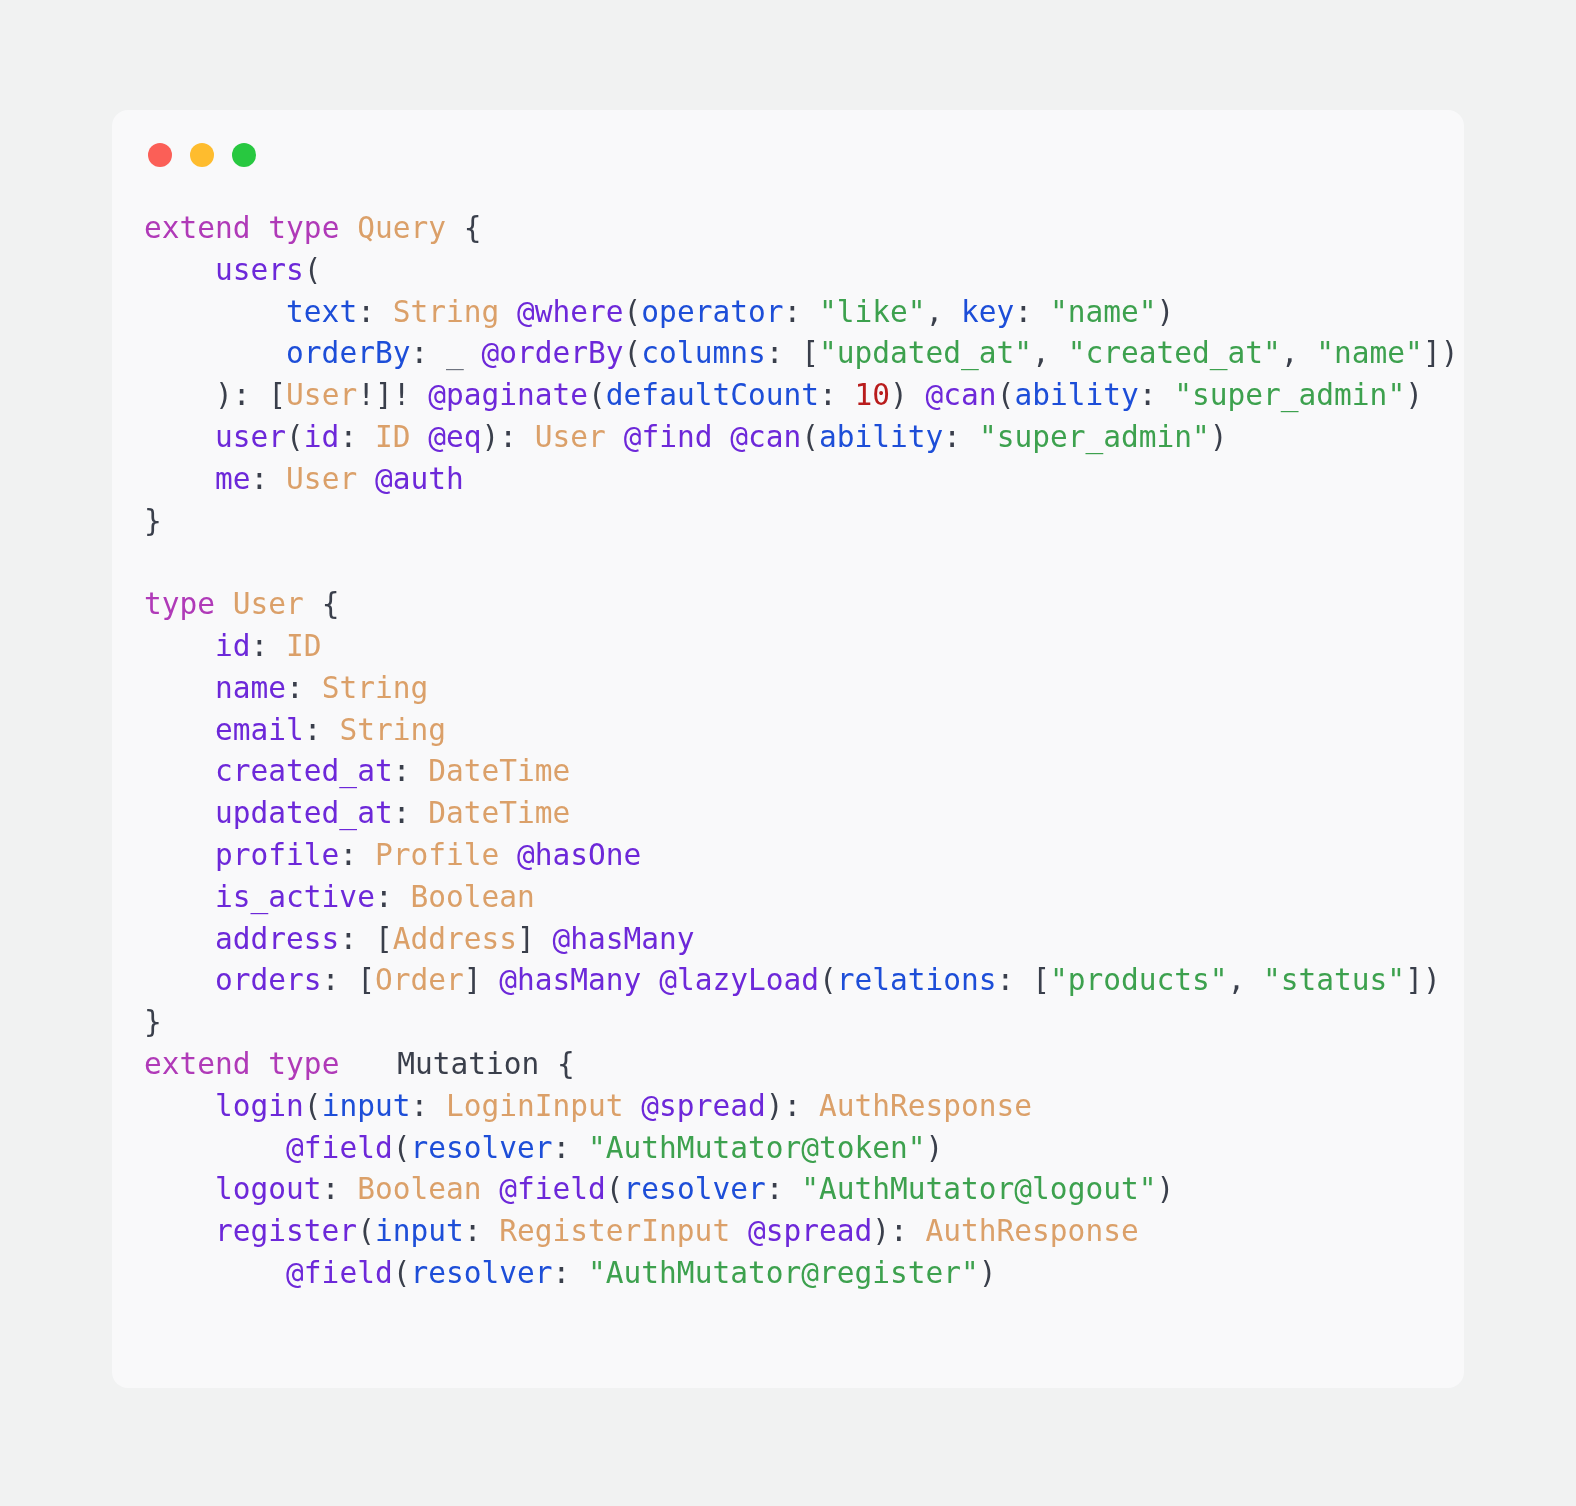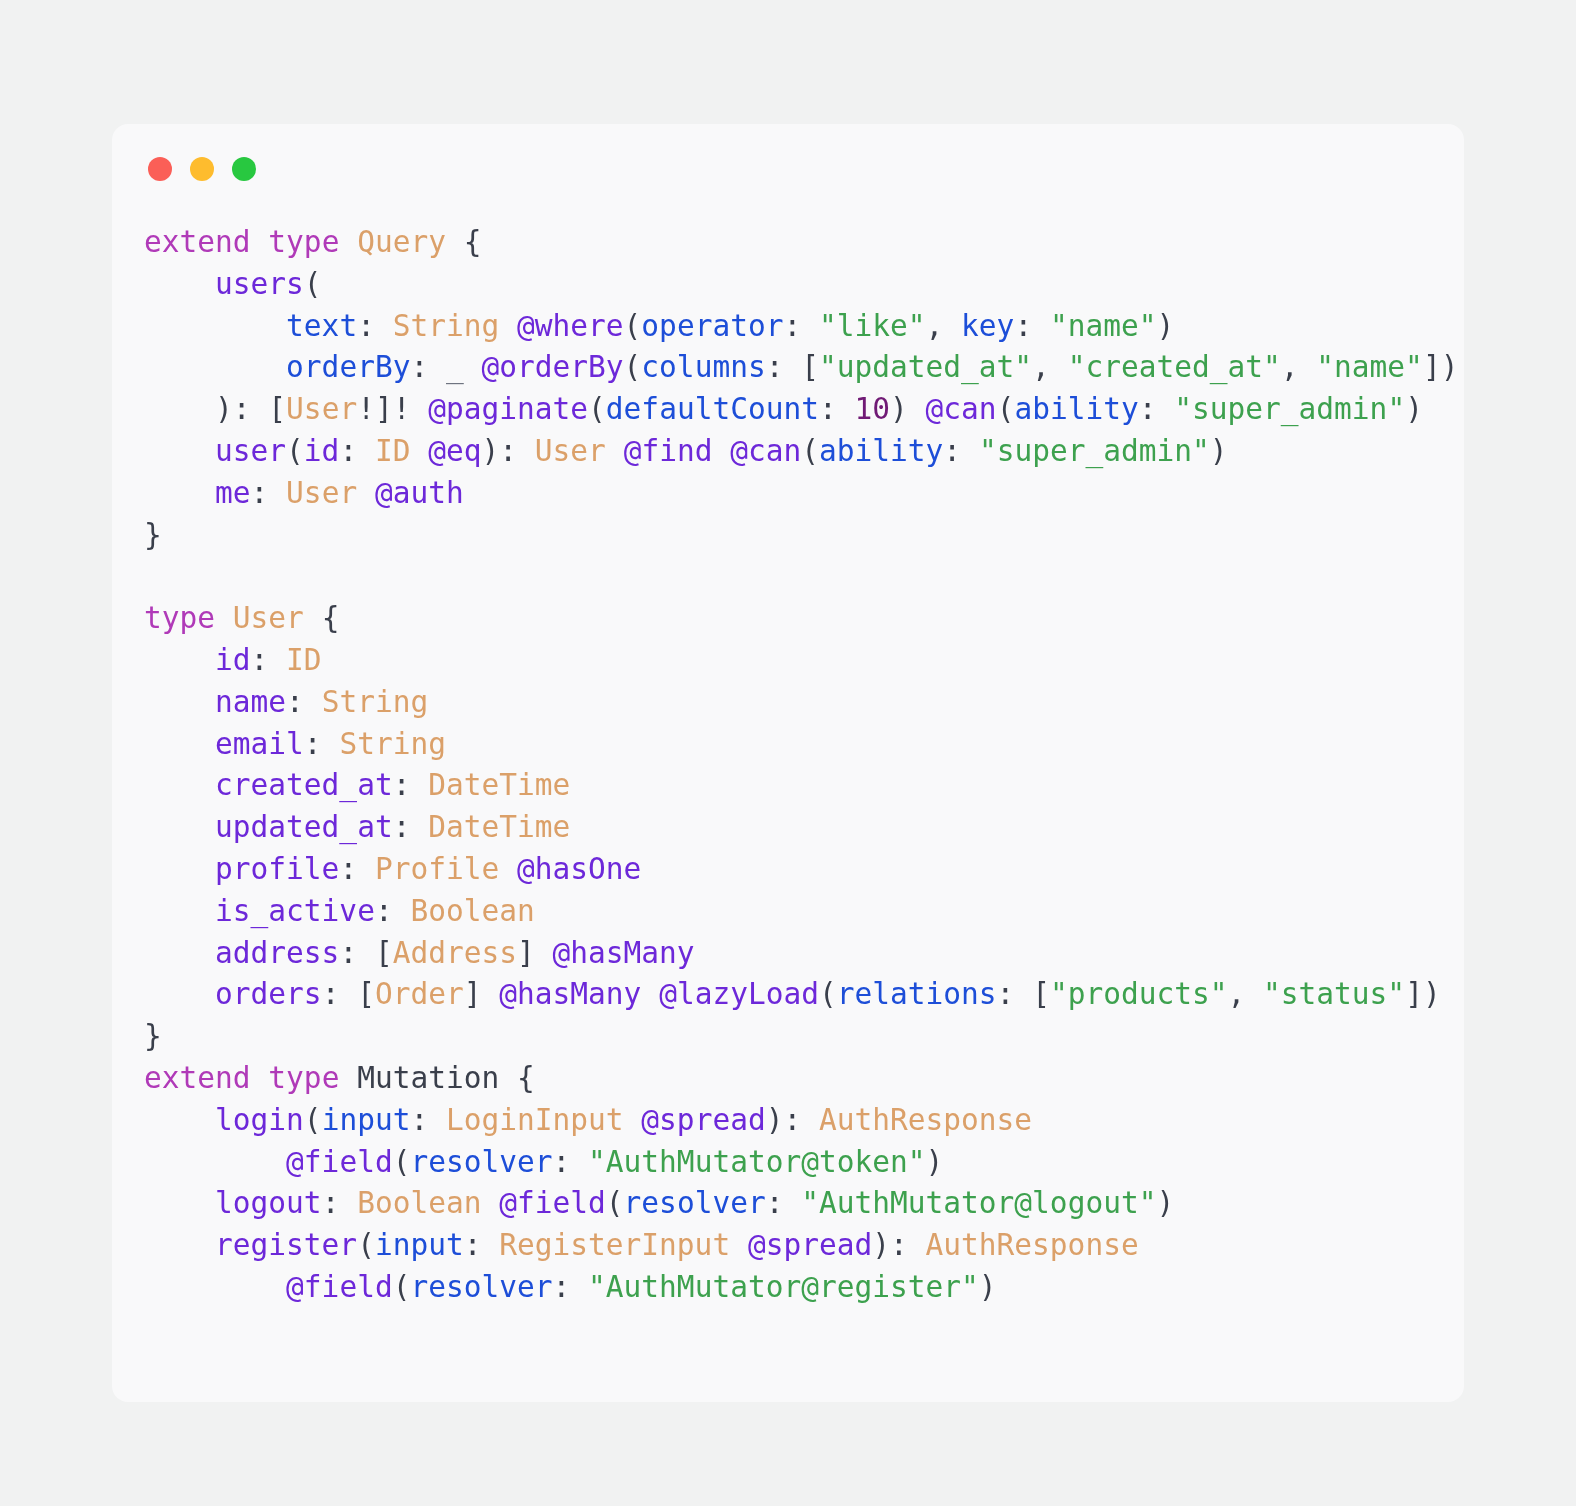"extend type Query {" .code-card { top: 124px -> 110px }
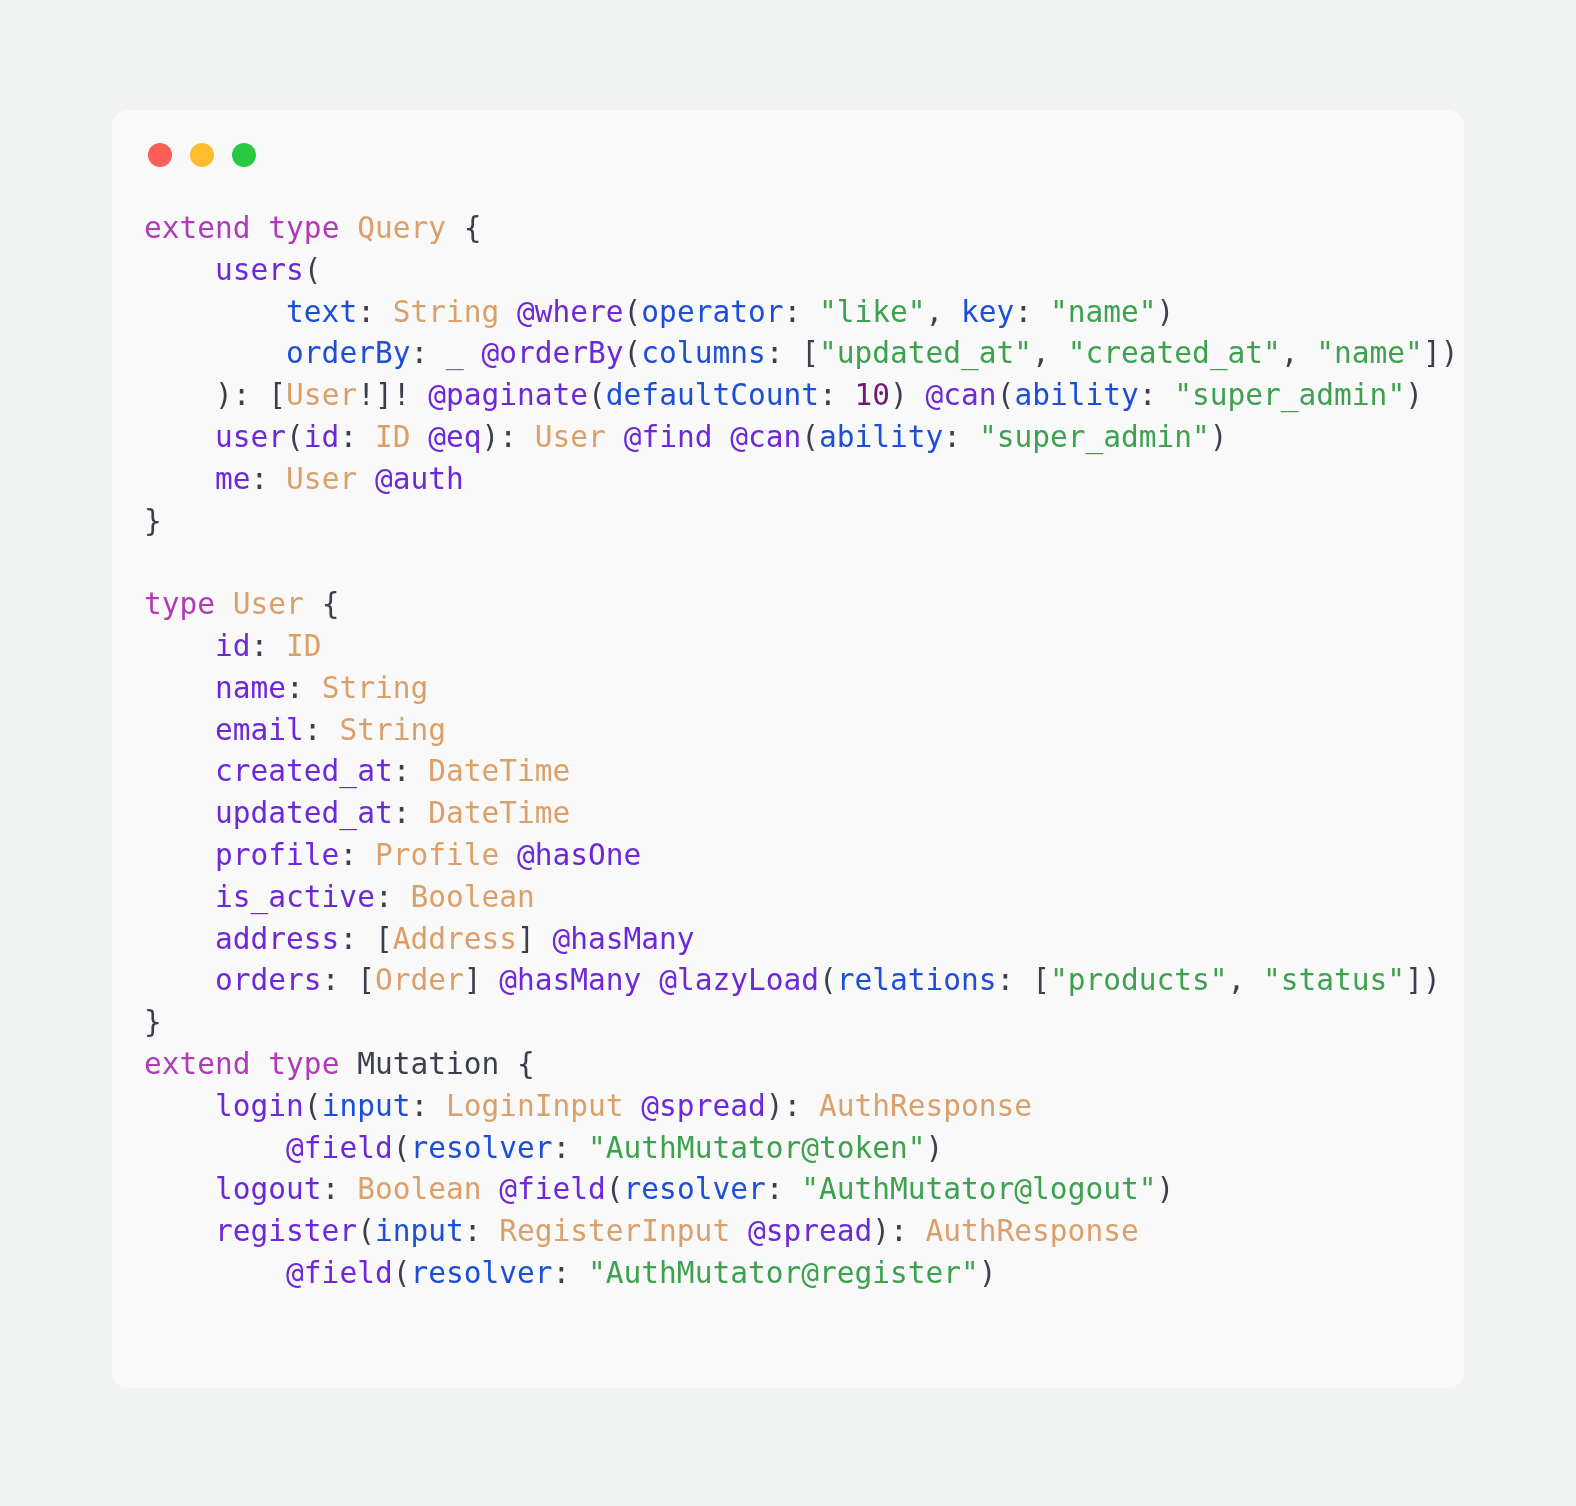"10" .t-num { color: #701a75 -> #b91c1c }
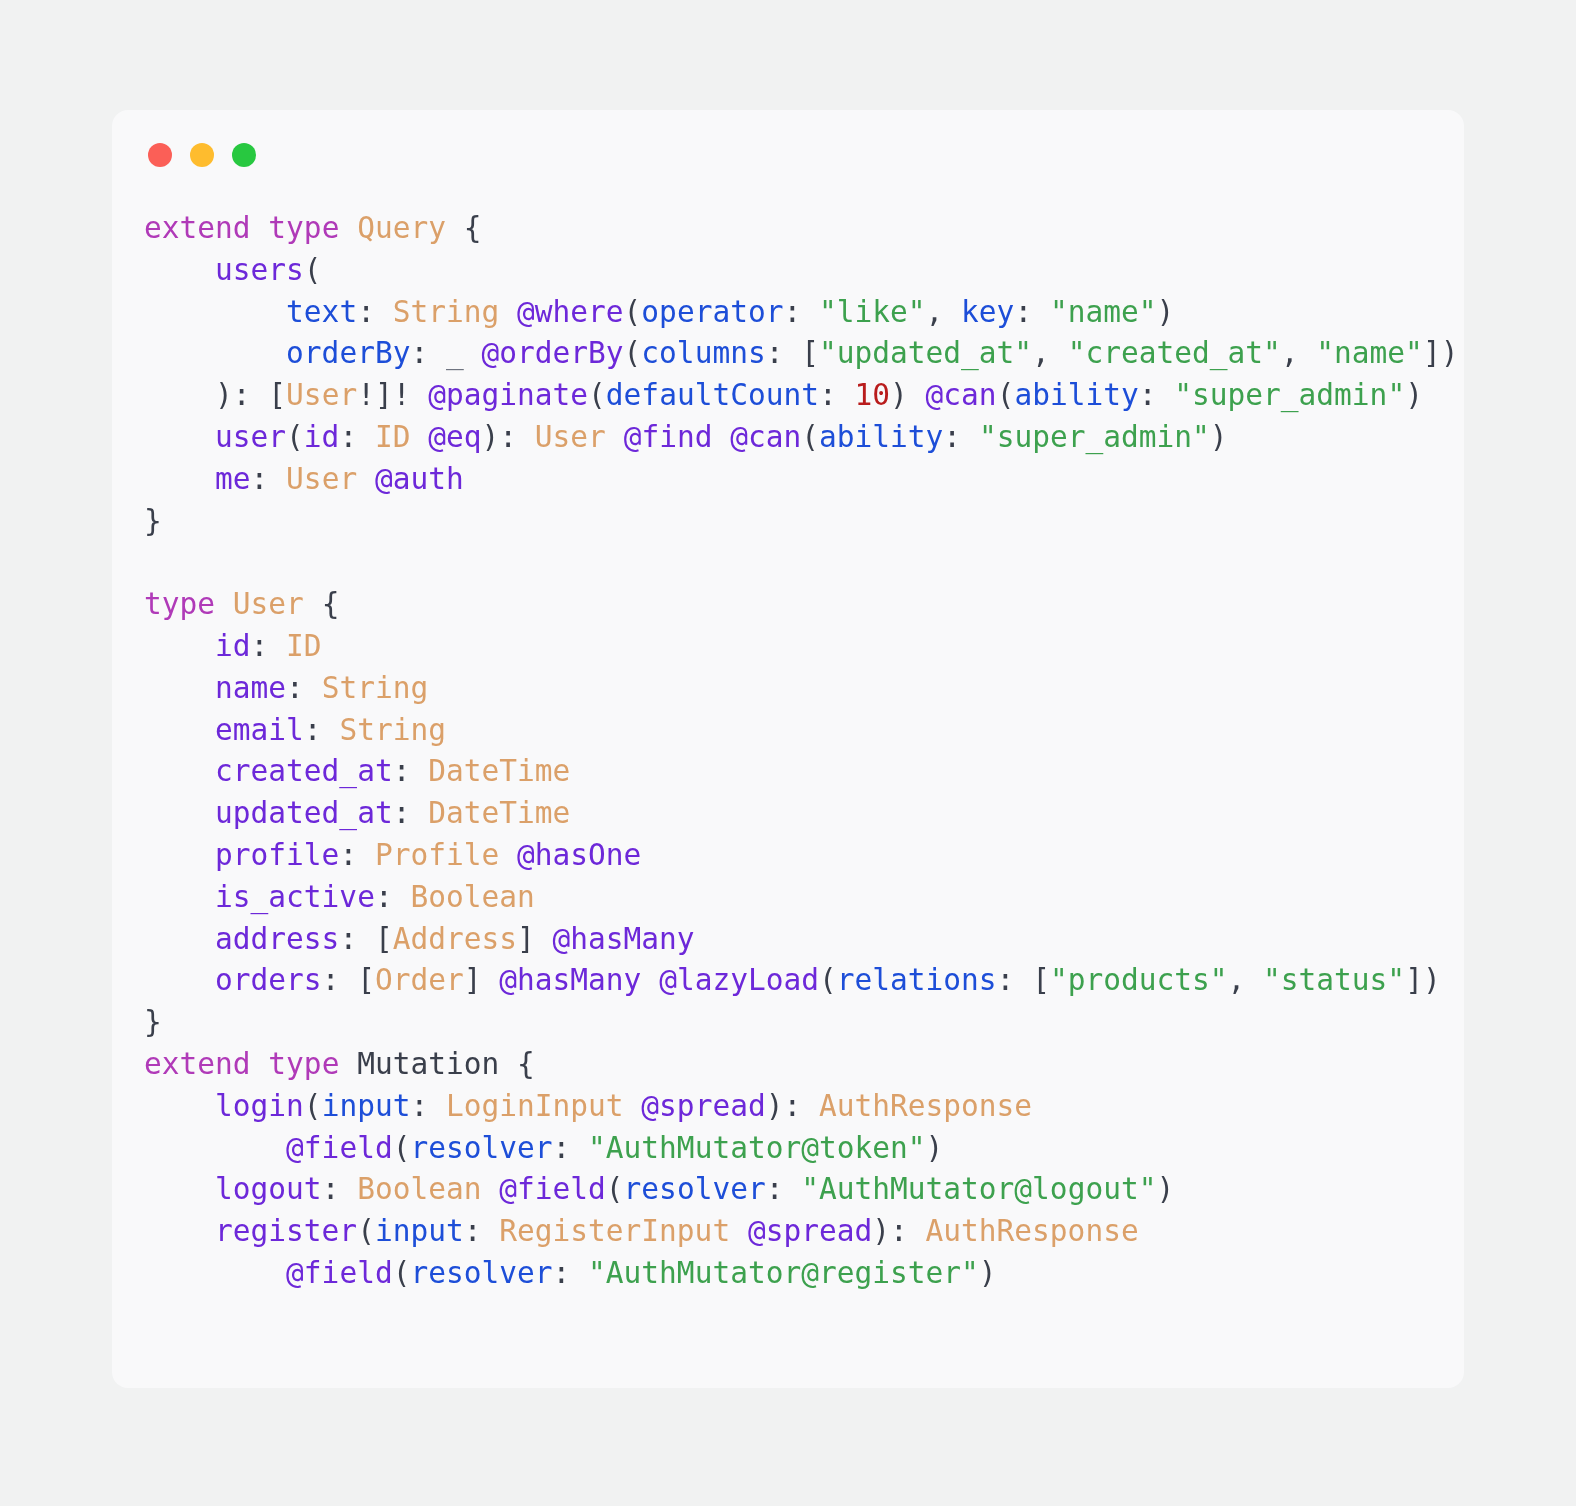"Mutation" .t-plain { margin-left: none -> 40px }
